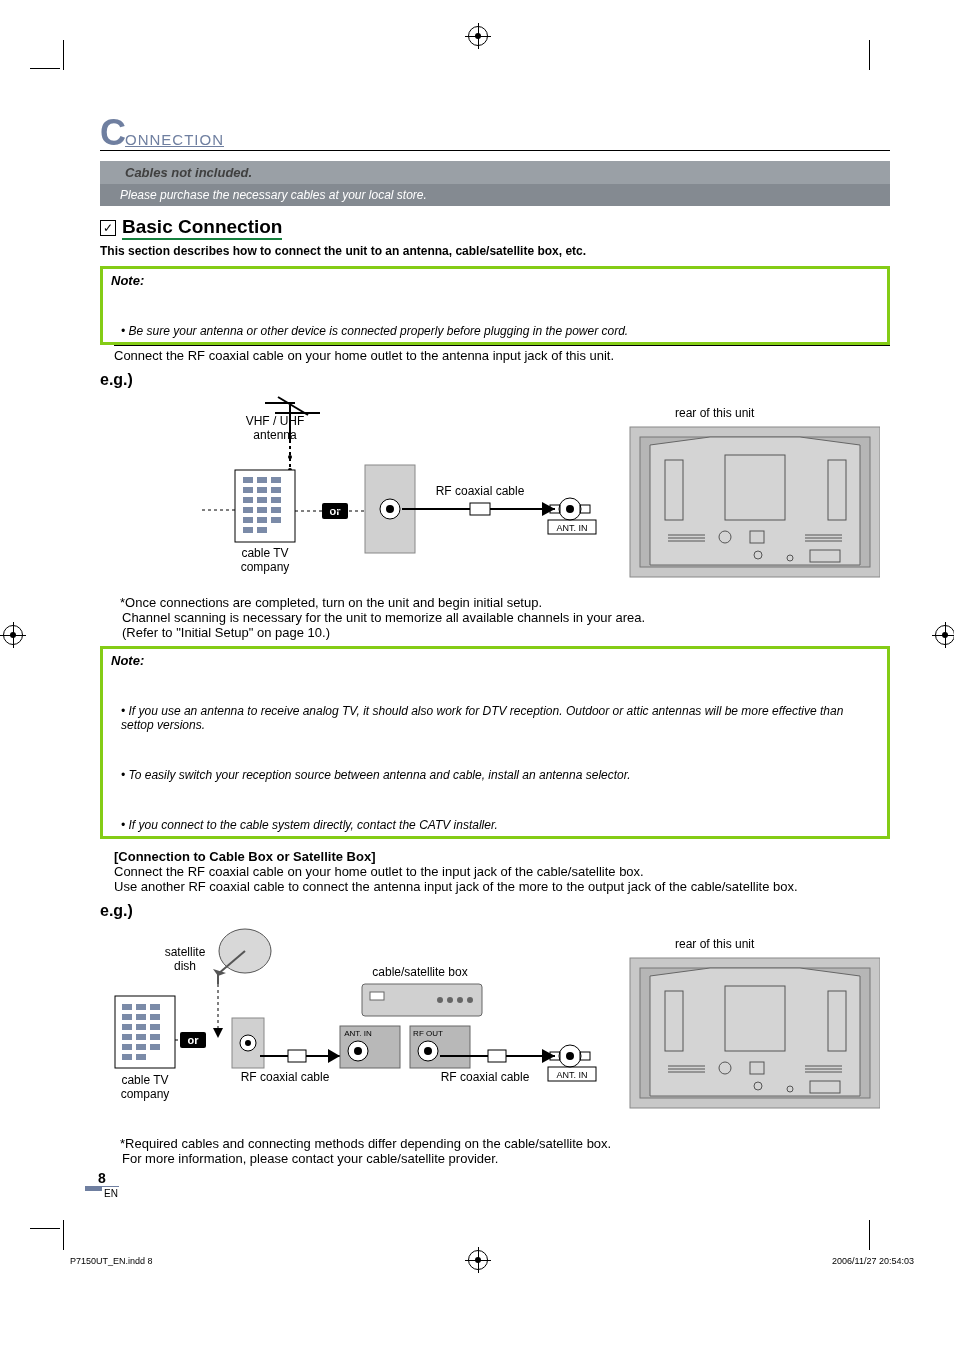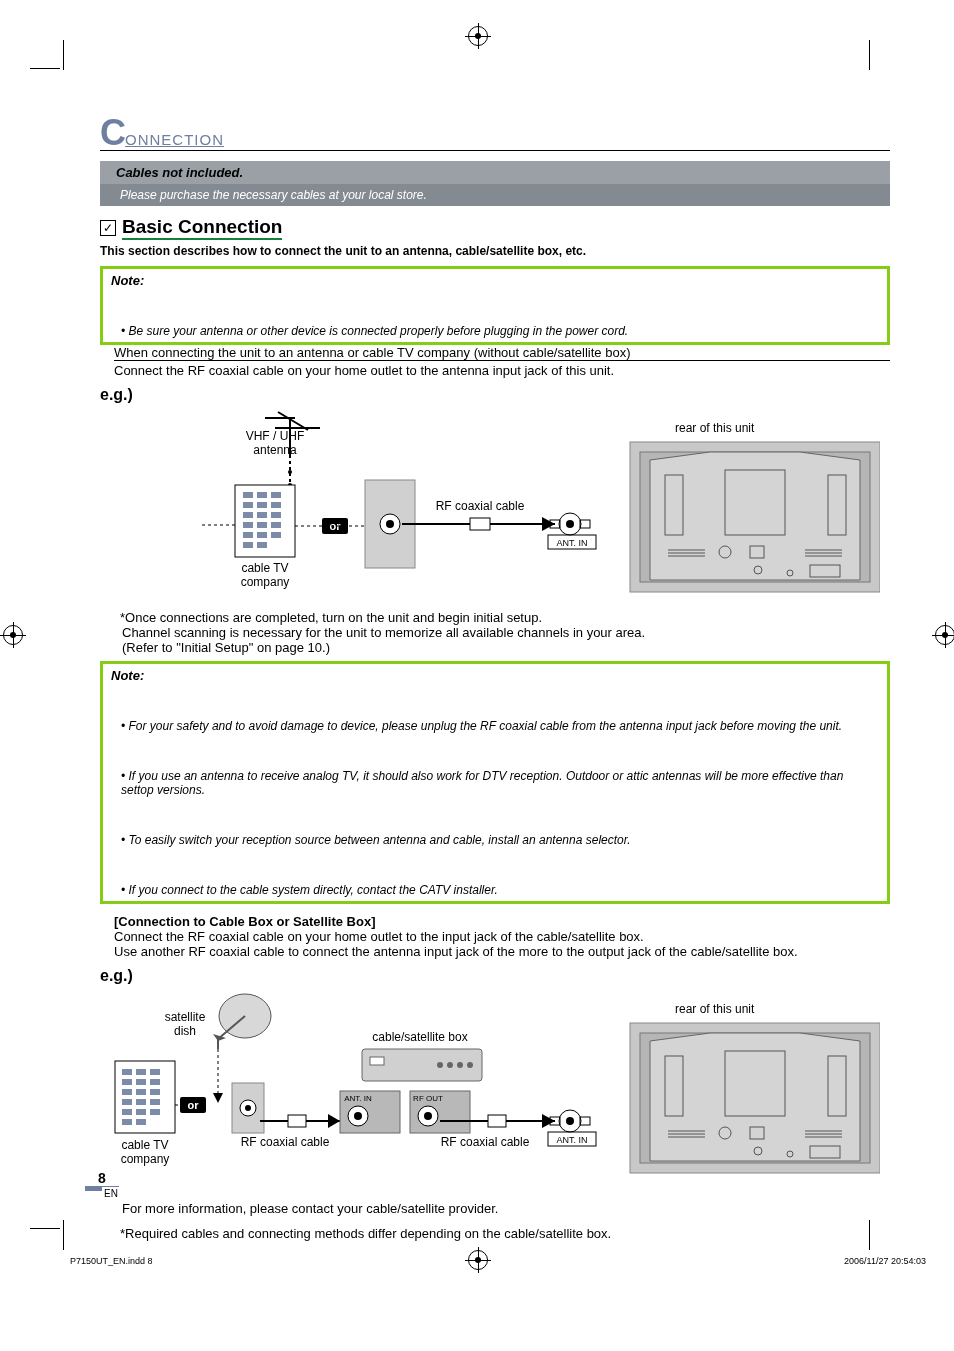"Cables not included." .gray-bar { color: #000000 -> #404040; padding: 4px 16px -> 4px 25px }
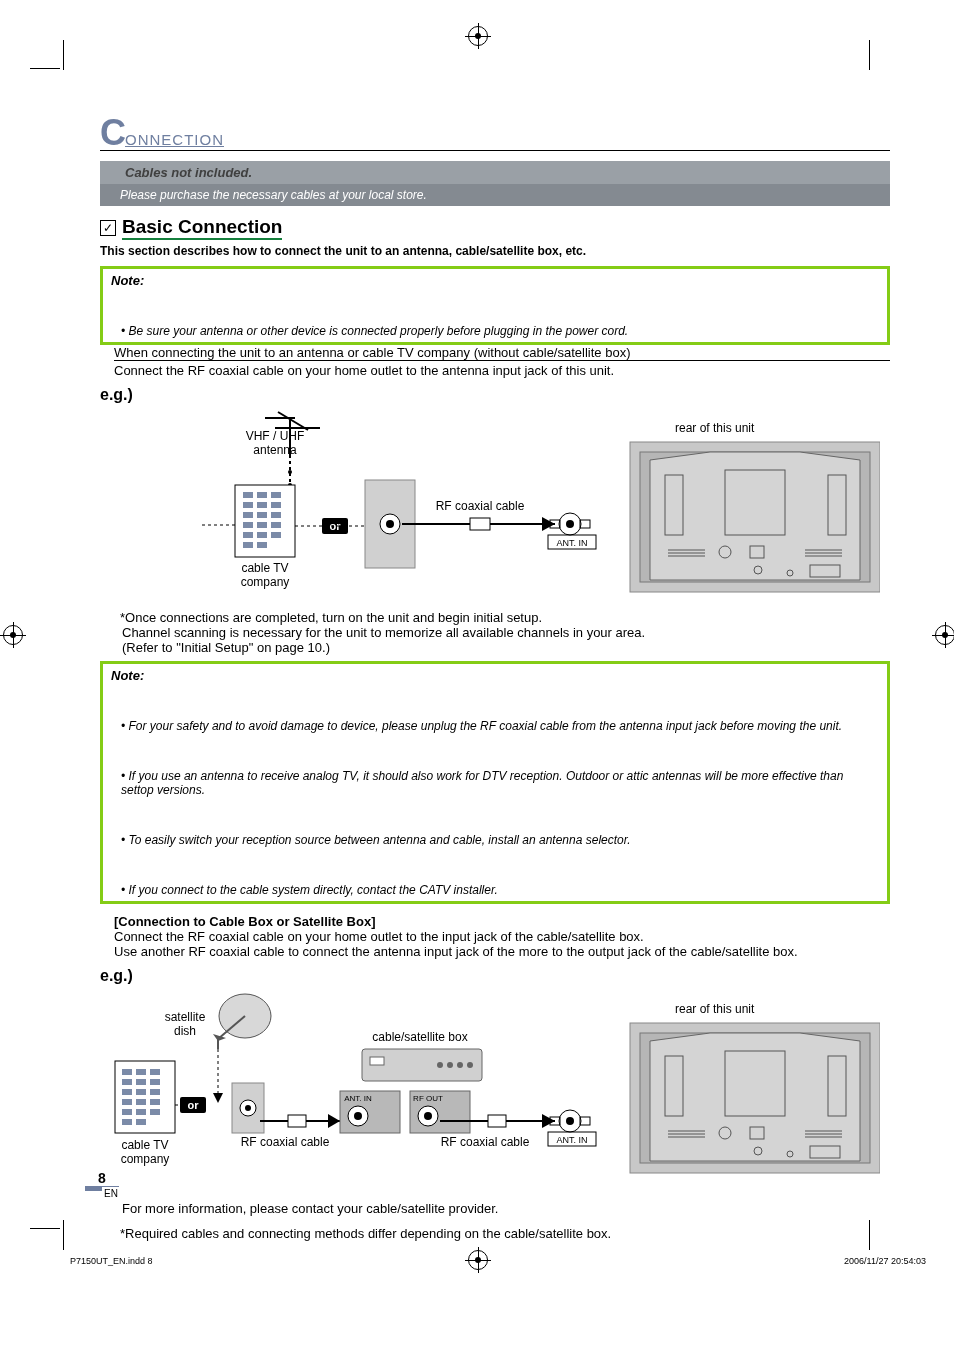"When connecting the unit to" div.body-line { html: <div>When connecting the unit to an antenna or cable TV company (without cable/satellite box)</div> -> none }
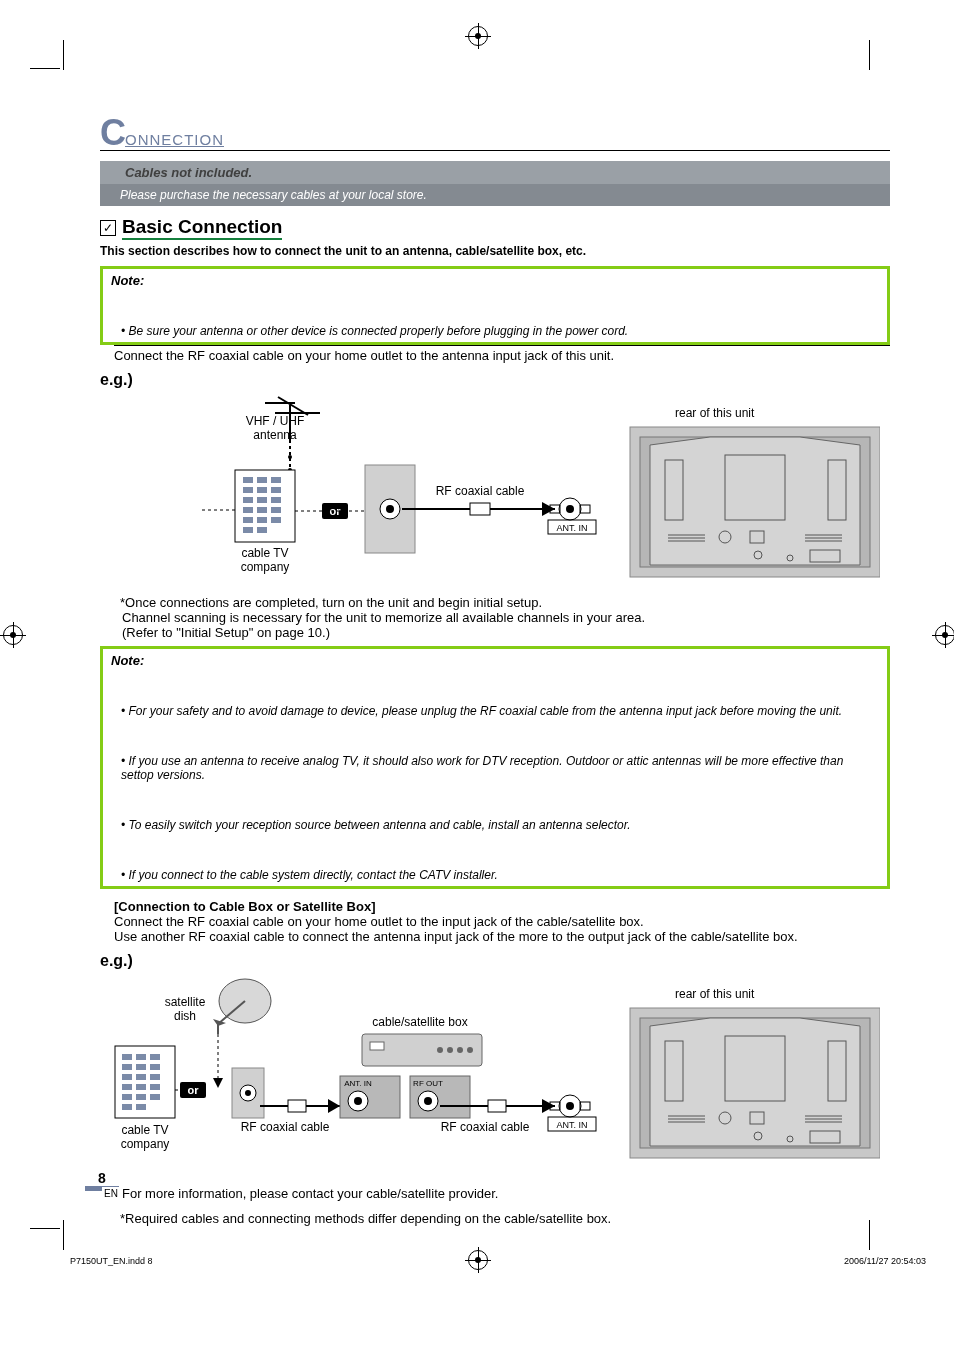"• For your safety and" div.note-line { html: <div>• For your safety and to avoid damage to device, please unplug the RF coaxial cable from the antenna input jack before moving the unit.</div> -> none }
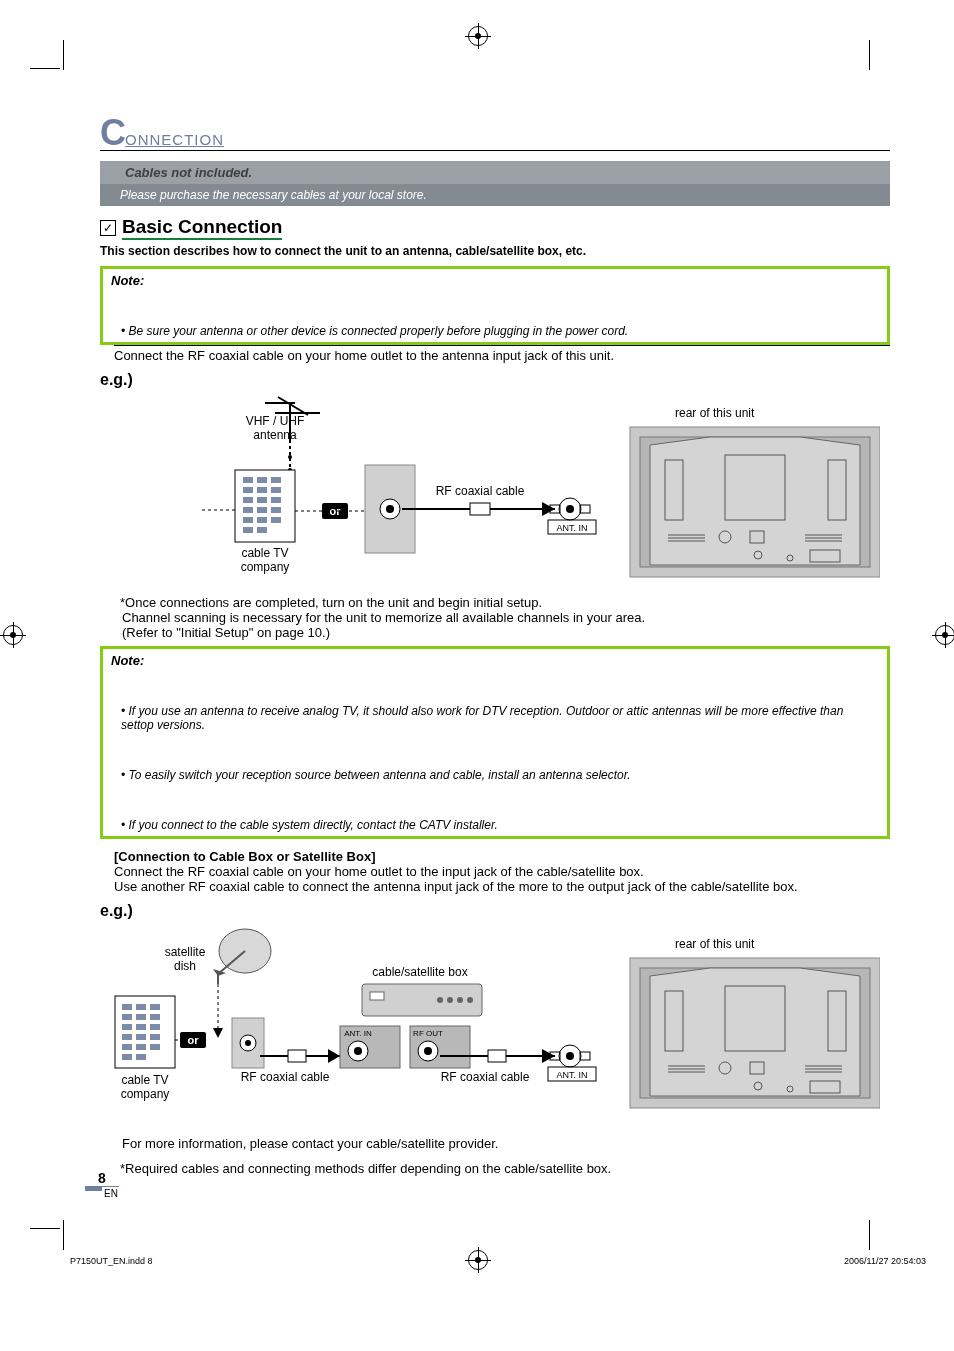"For more information, please contact" div.after-text { order: before "*Required cables and connecting methods" -> after "*Required cables and connecting methods" }
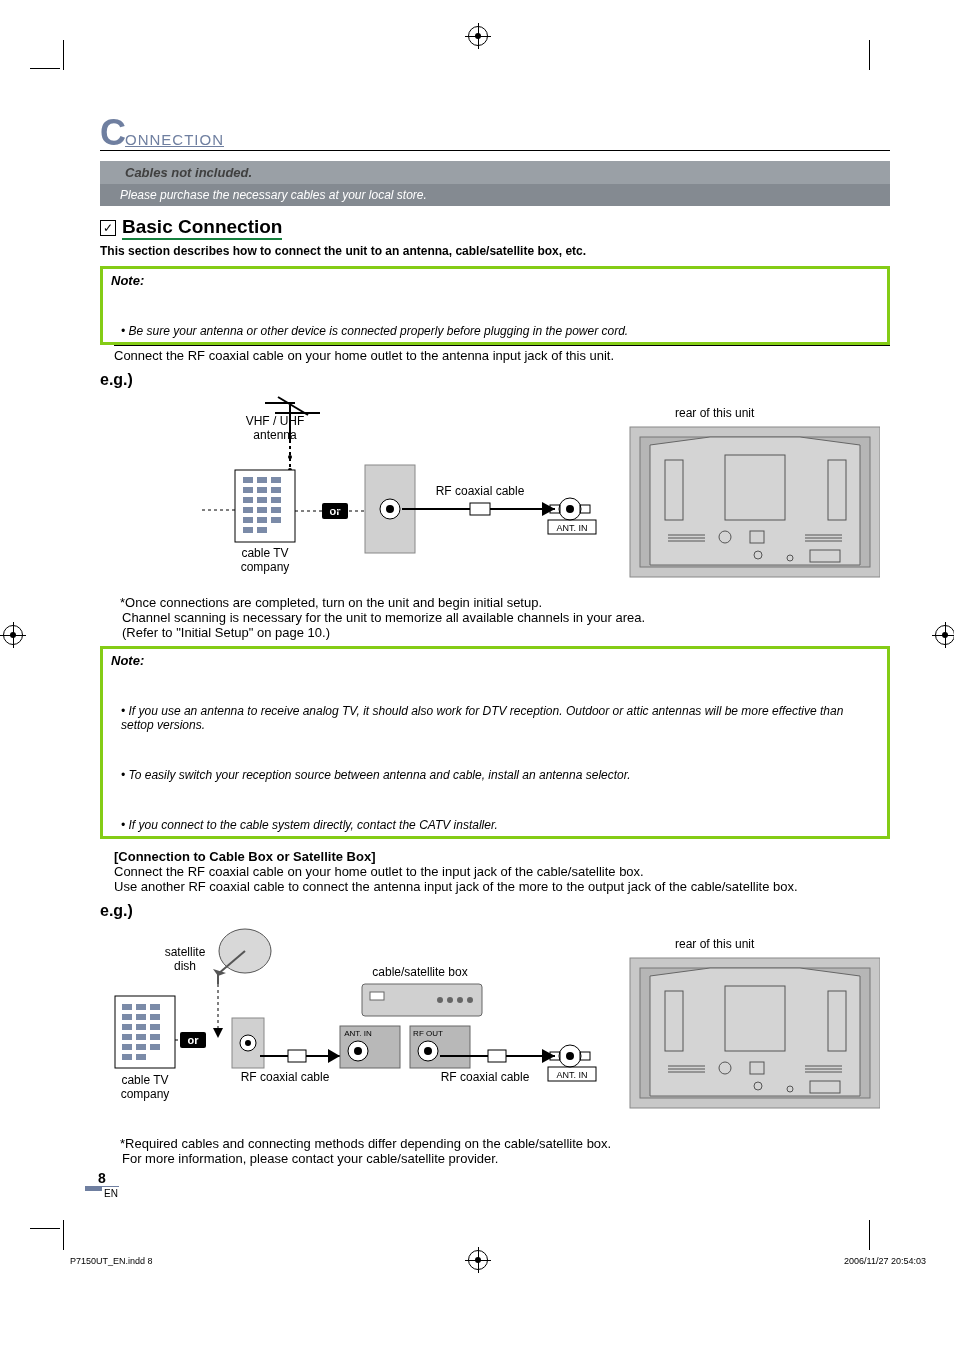"2006/11/27 20:54:03" .footer-r { right: 28px -> 40px }
